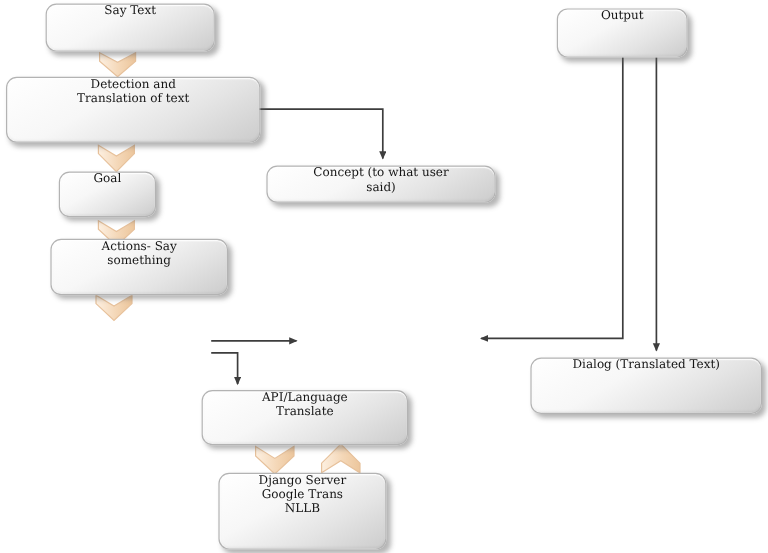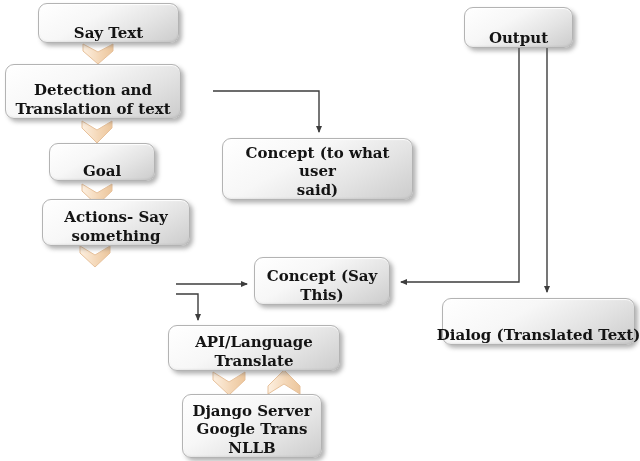"Say Text" .node { align-items: flex-end -> flex-start; font-size: 15px -> 10px; font-weight: bold -> none }
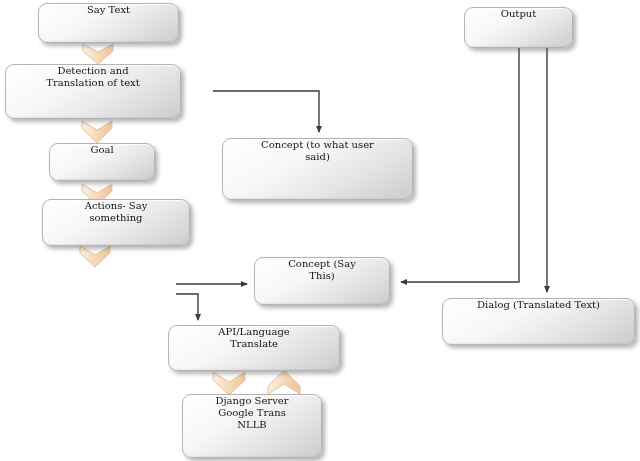"Detection and" div.node { width: 176px -> 212px }
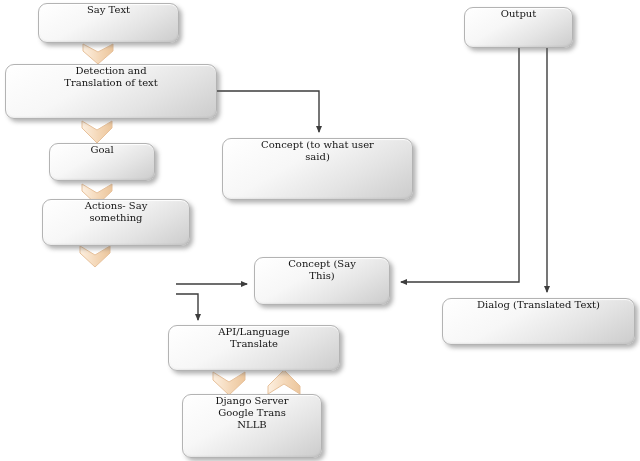"Goal" div.node { width: 106px -> 81px }
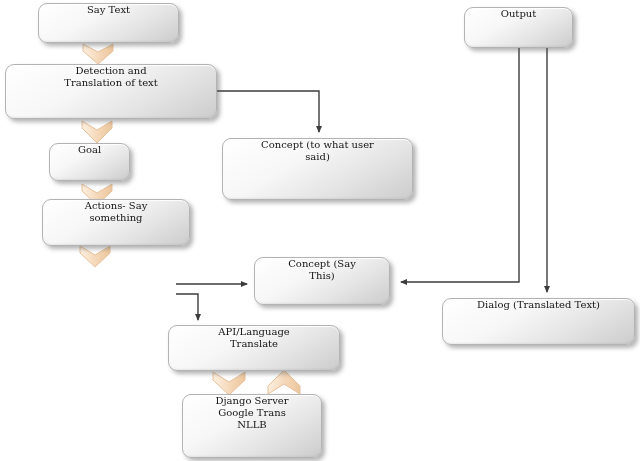"Concept (to what user" div.node { height: 62px -> 31px }
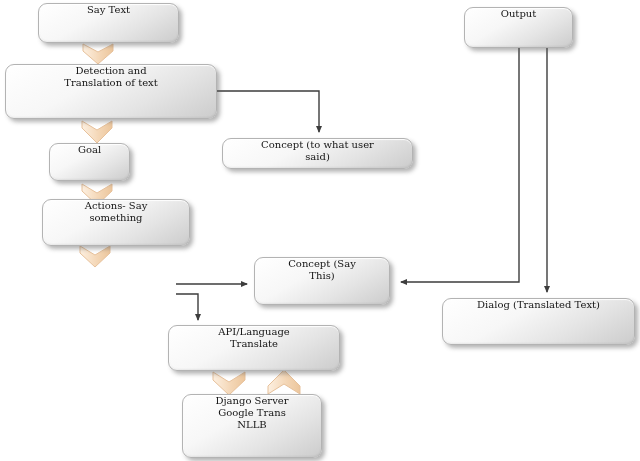"Concept (Say" div.node { html: <div> <span>Concept (Say This)</span> </div> -> none }
